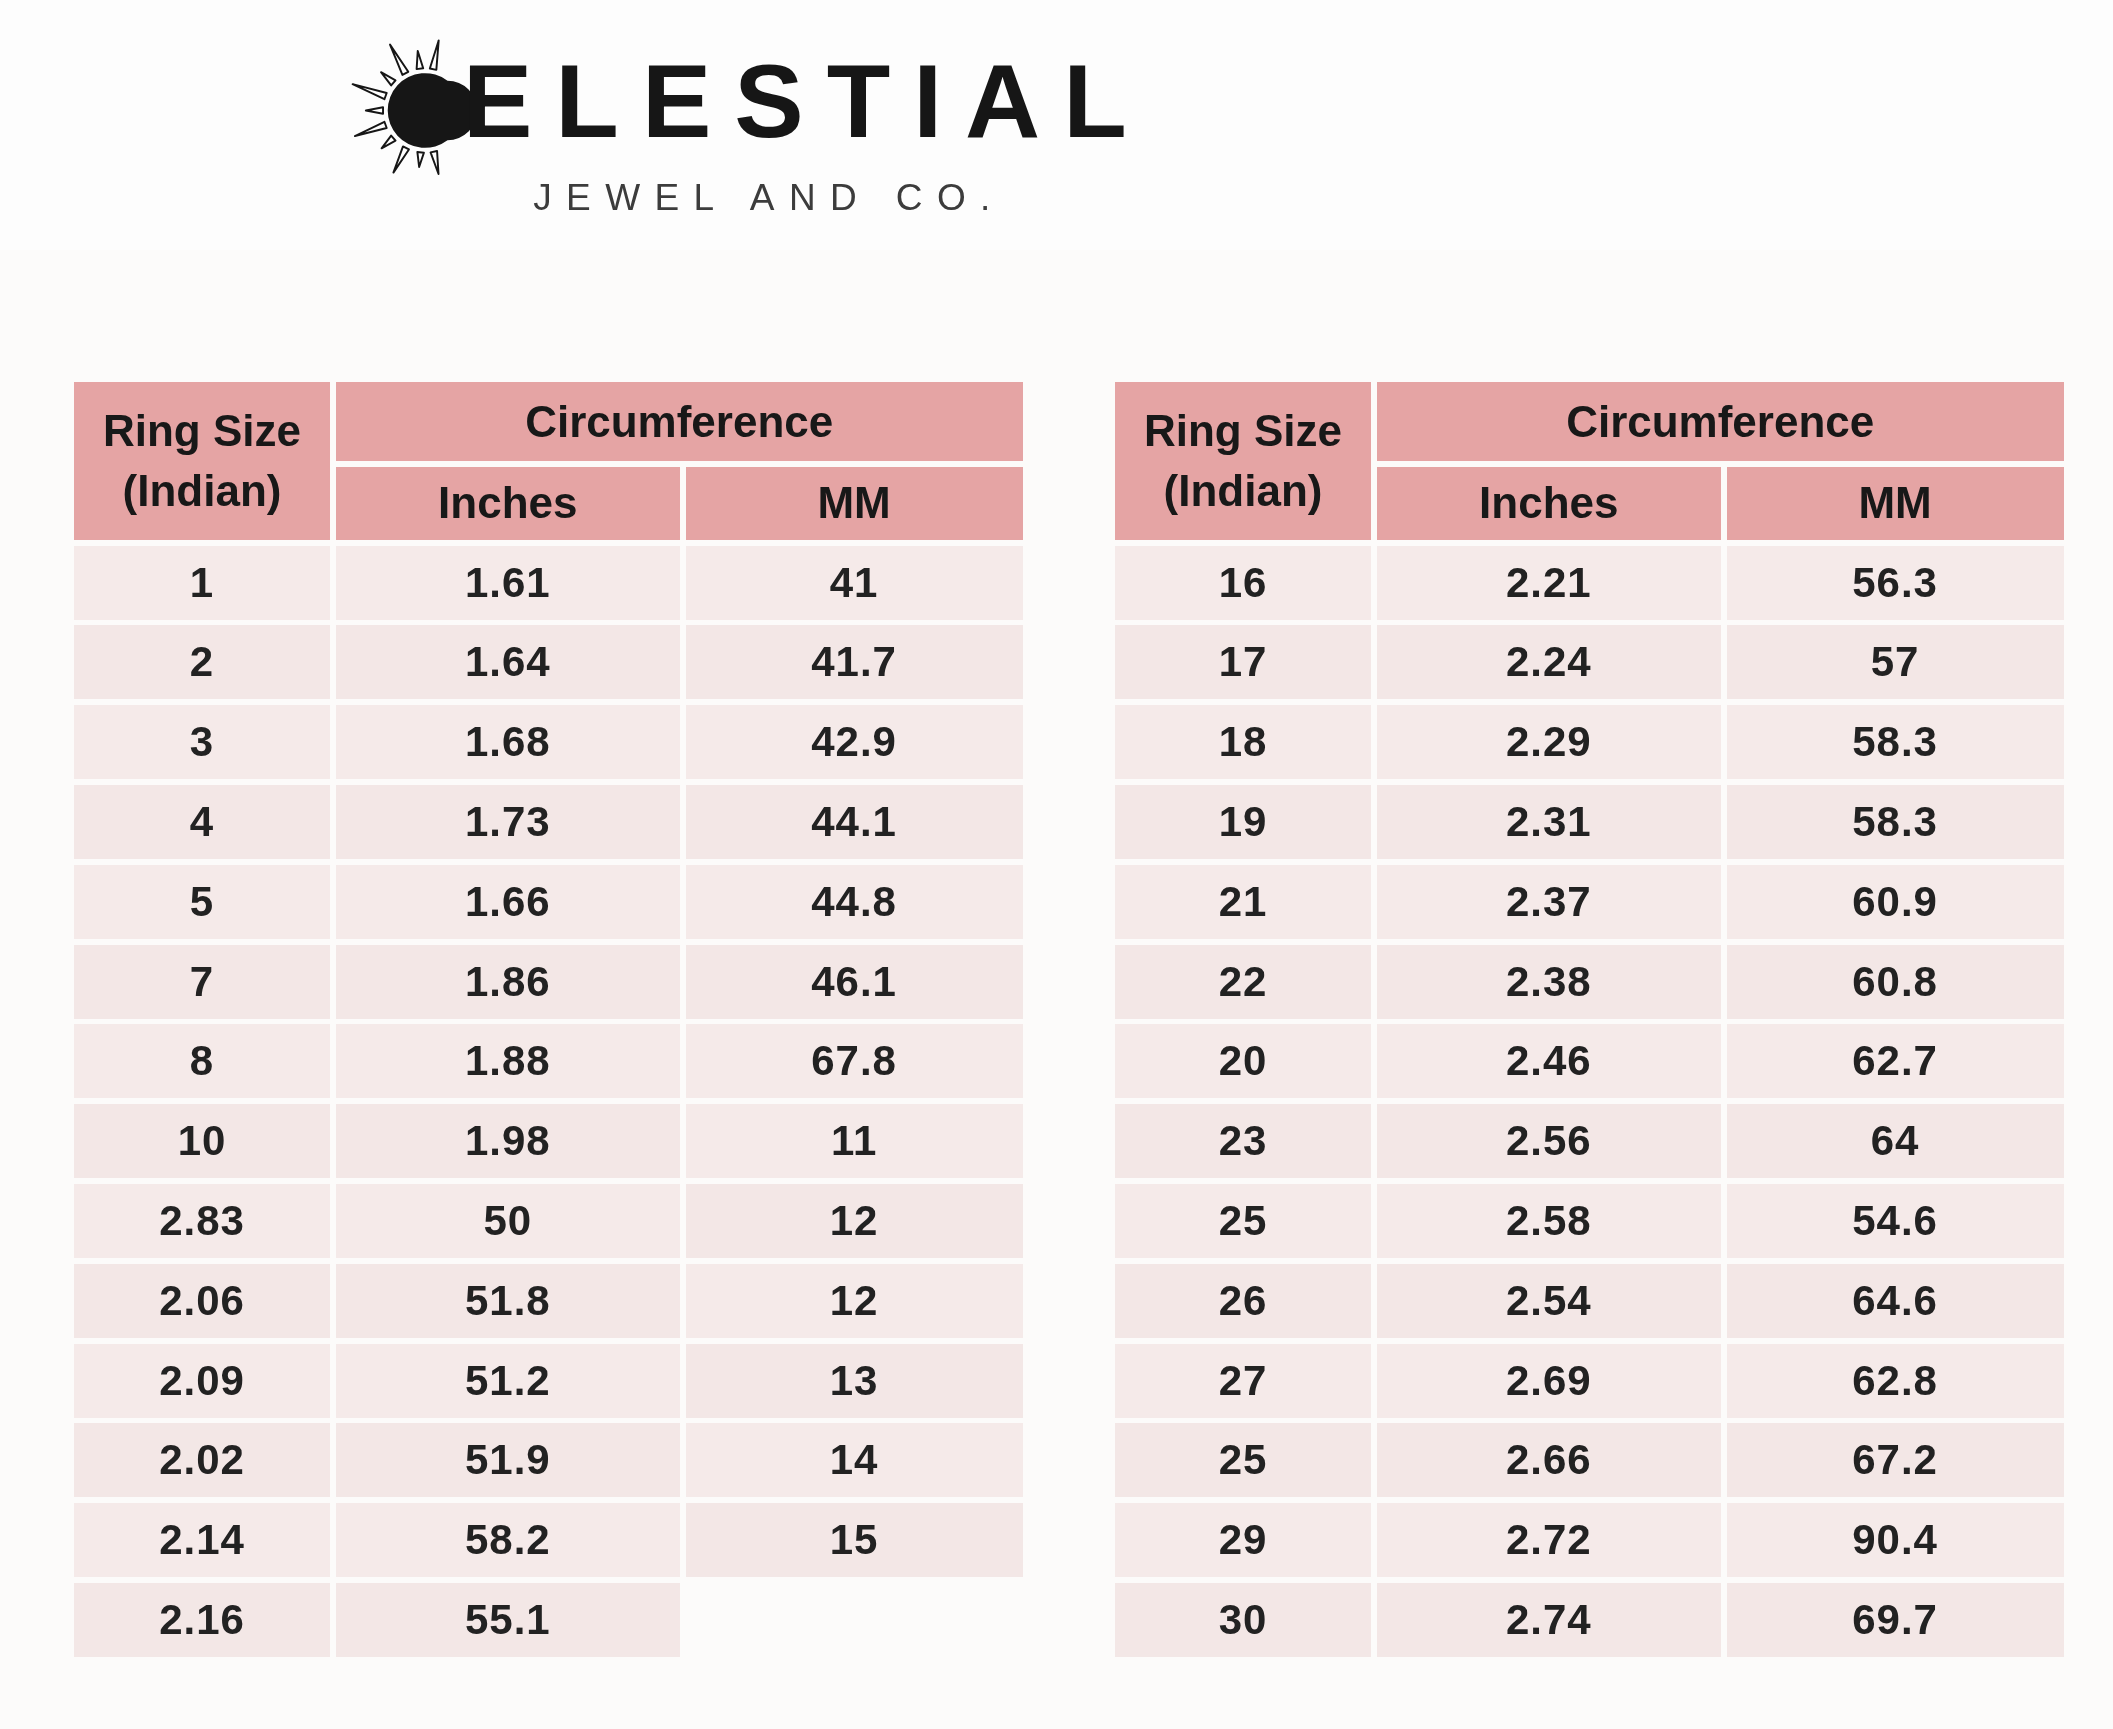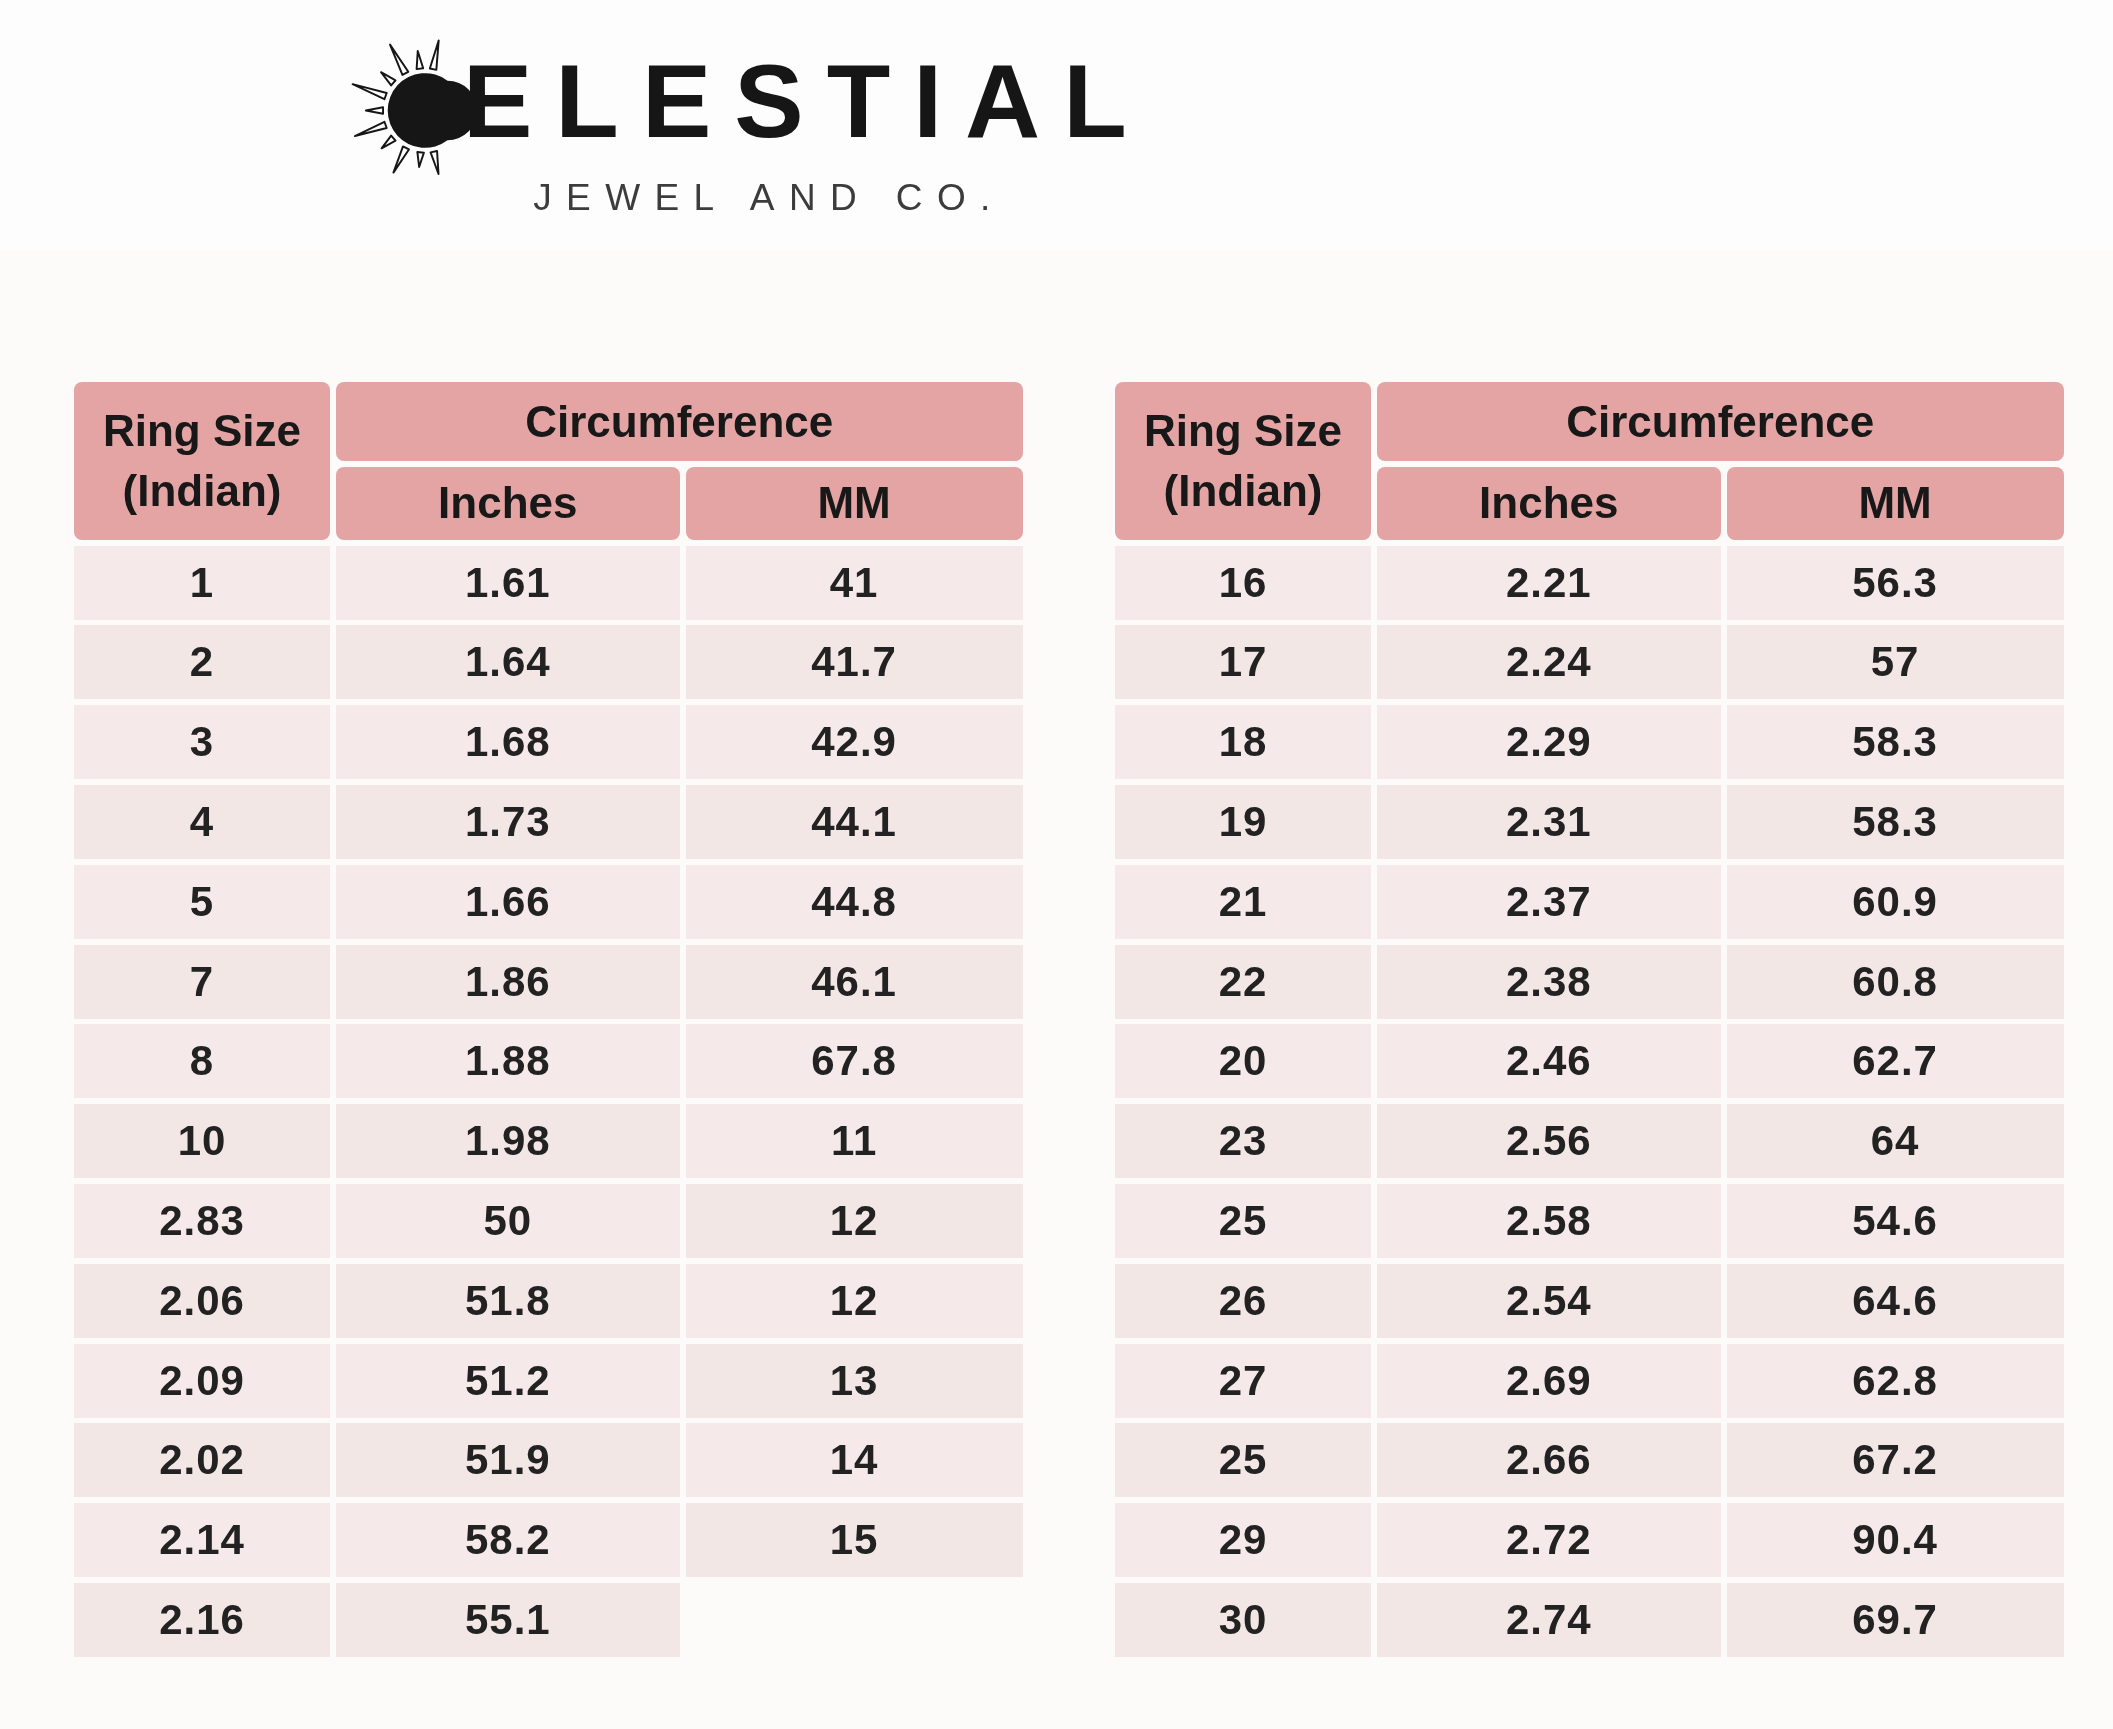"Ring Size" .cell.h { border-radius: 8px -> none }
